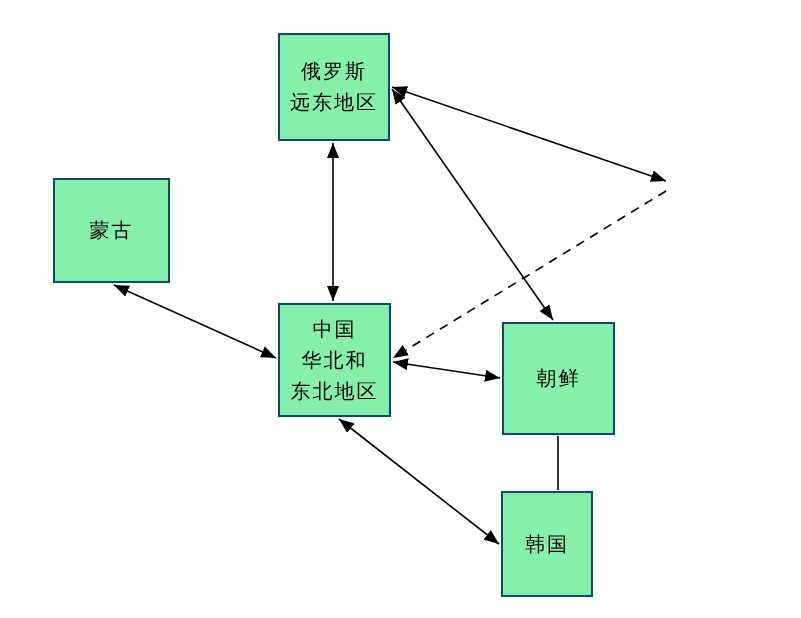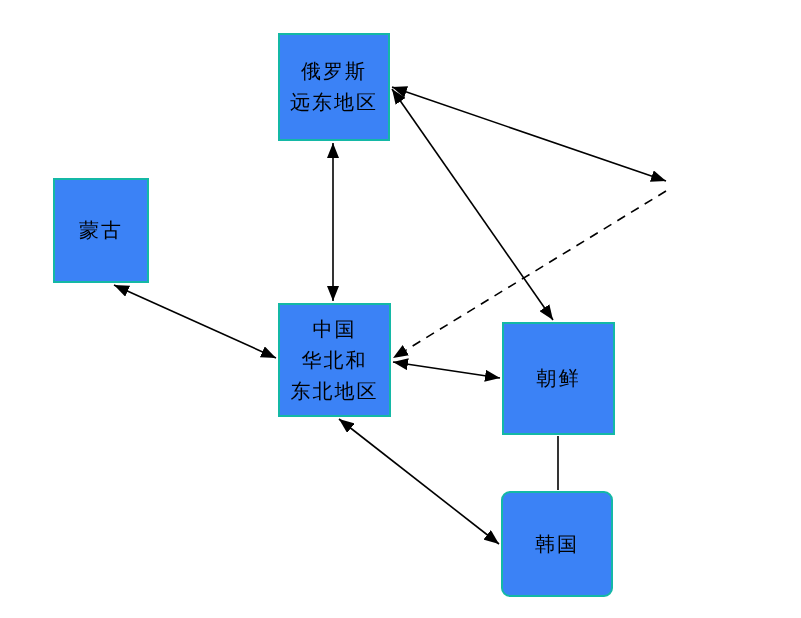"俄罗斯" .node { background: #3b82f6 -> #86efac; border: 2px solid #14b8a6 -> 2px solid #0c4a6e }
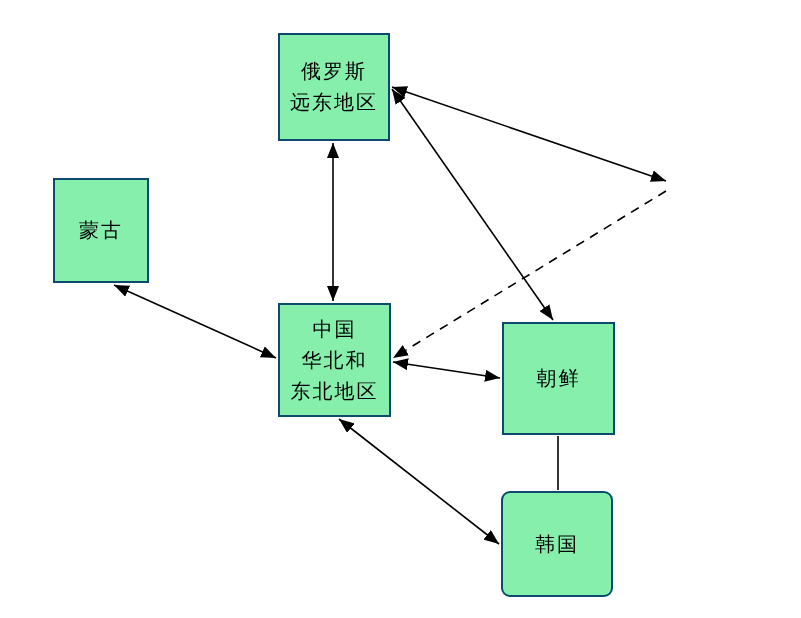"蒙古" .node-mongolia { width: 96px -> 117px }
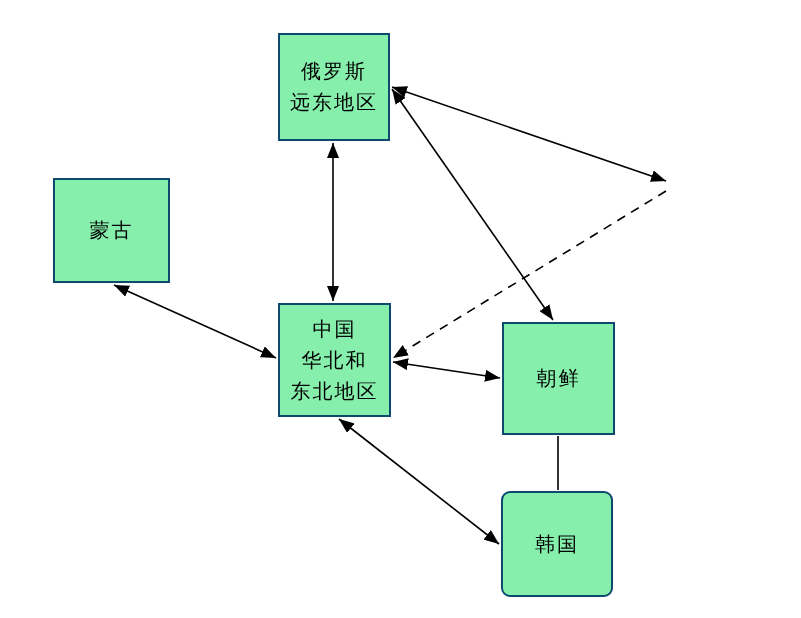"韩国" .node-skorea { border-radius: 9px -> none; width: 112px -> 92px }
